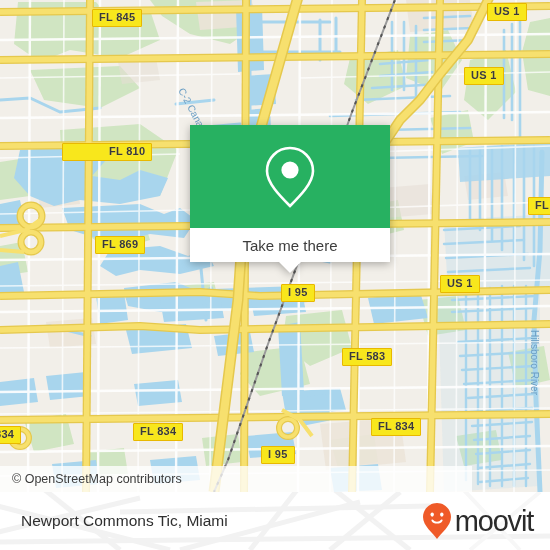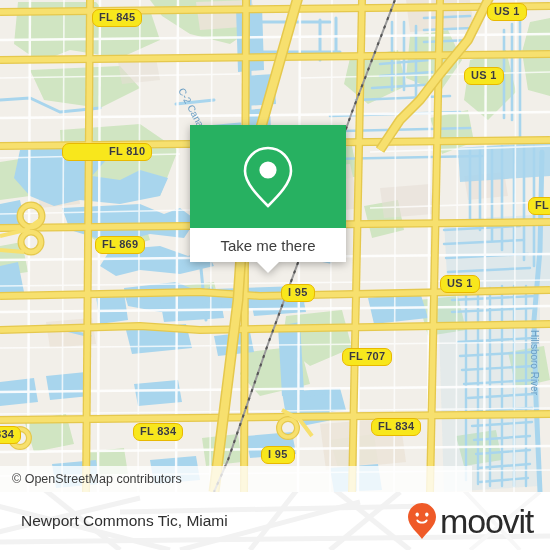"FL 845" .shield { border-radius: 7px -> 1px }
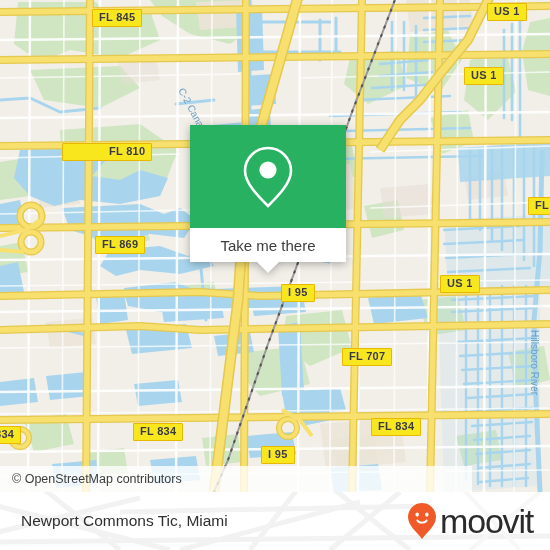"Take me there" .popup { width: 156px -> 200px }
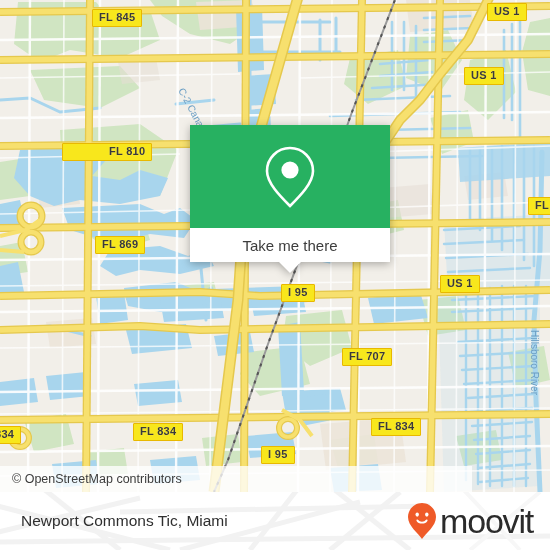"FL 707" div.shield { text: 707 -> 583 }
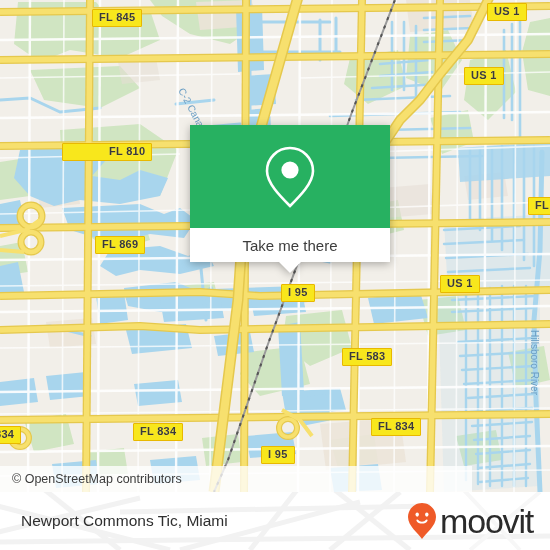"moovit" .brand-word { font-size: 34px -> 29px }
